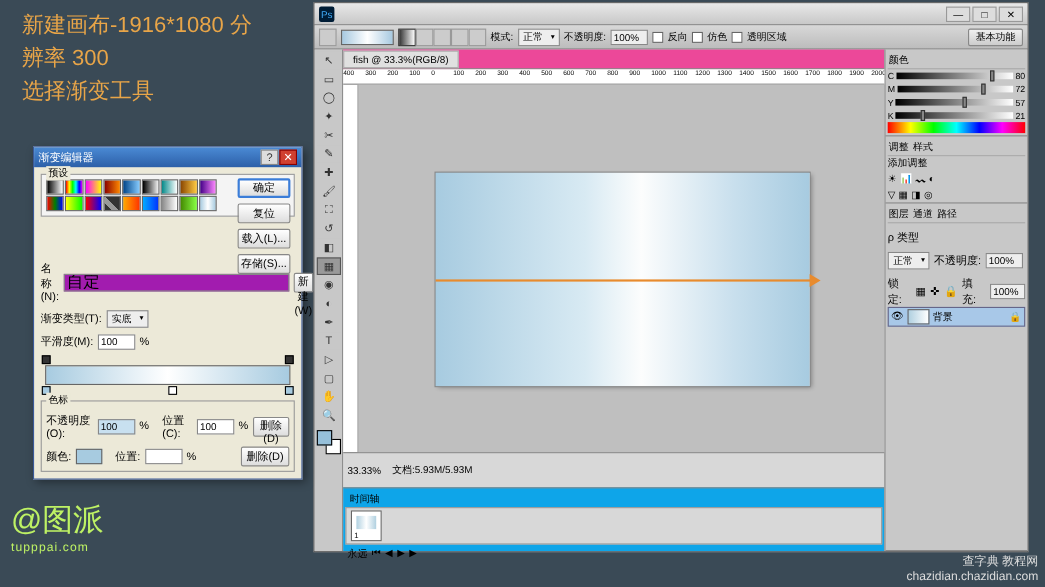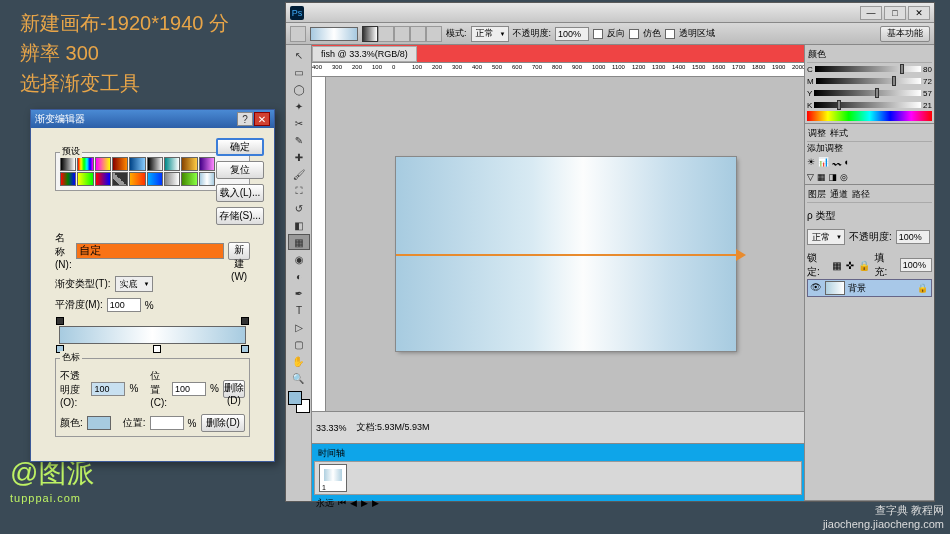"新建画布-1920*1940 分" div { text: -1920*1940 -> -1916*1080 }
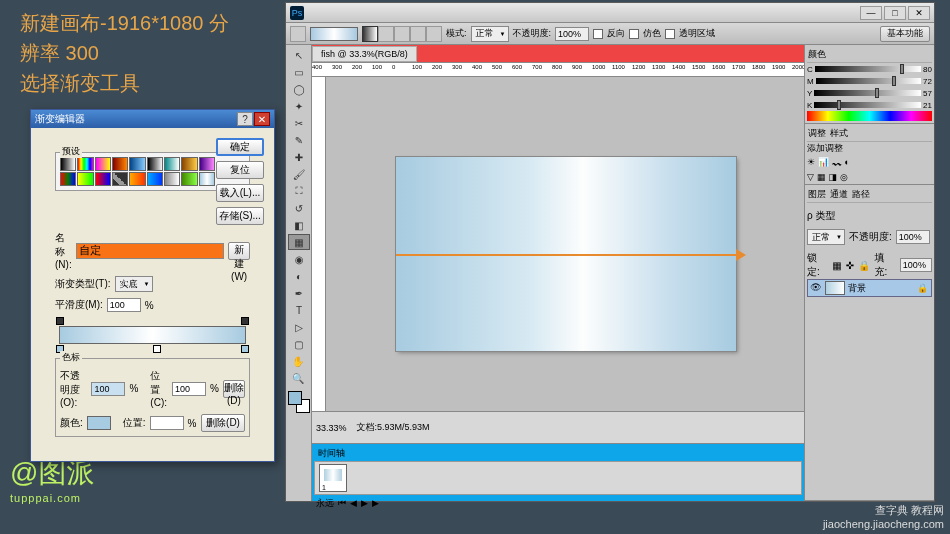"fish @ 33.3%(RGB/8)" .doc-tab { background: #ef4444 -> #ec4899 }
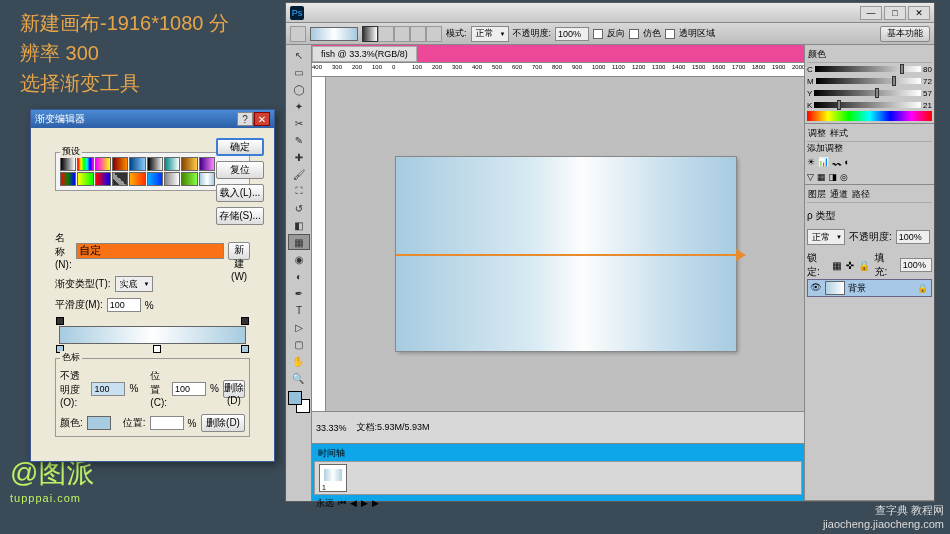"渐变编辑器" .grad-dialog { top: 109px -> 133px }
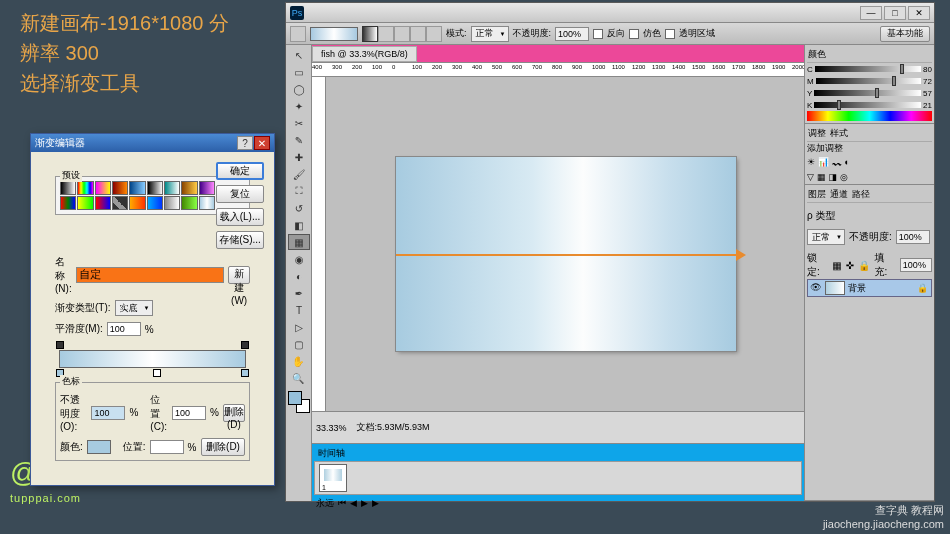"预设" .dlg-body { padding: 24px -> 6px }
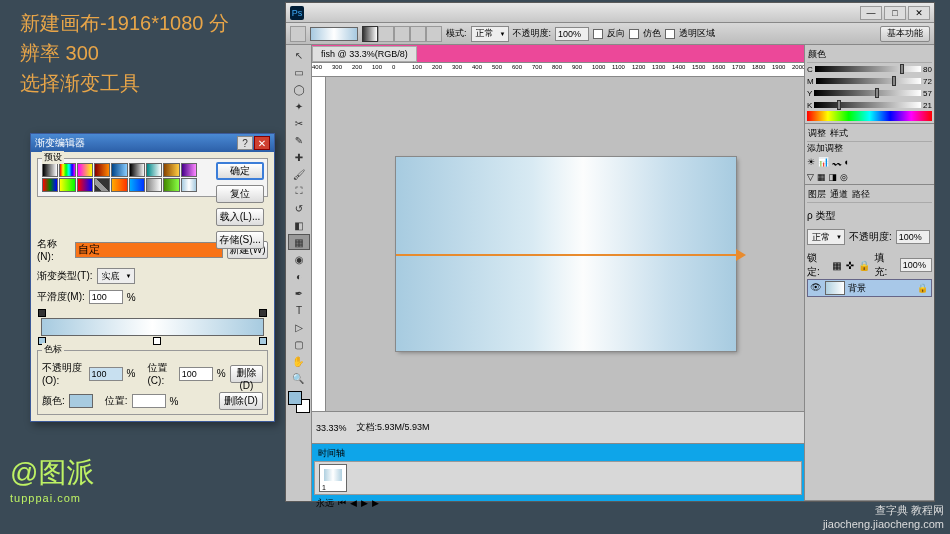"自定" .dlg-input { background: #f97316 -> #a21caf; font-size: 11px -> 15px }
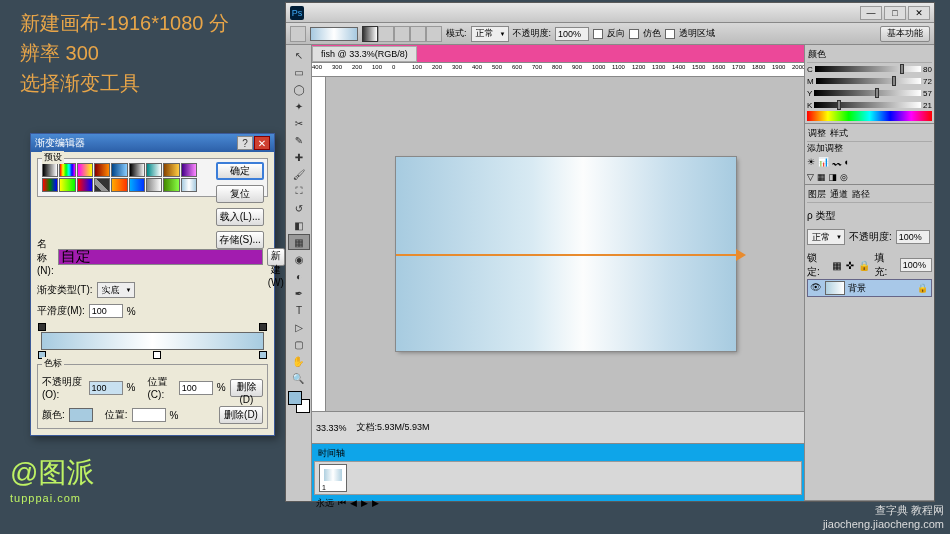"永远" .tl-ctrl { align-items: center -> flex-start }
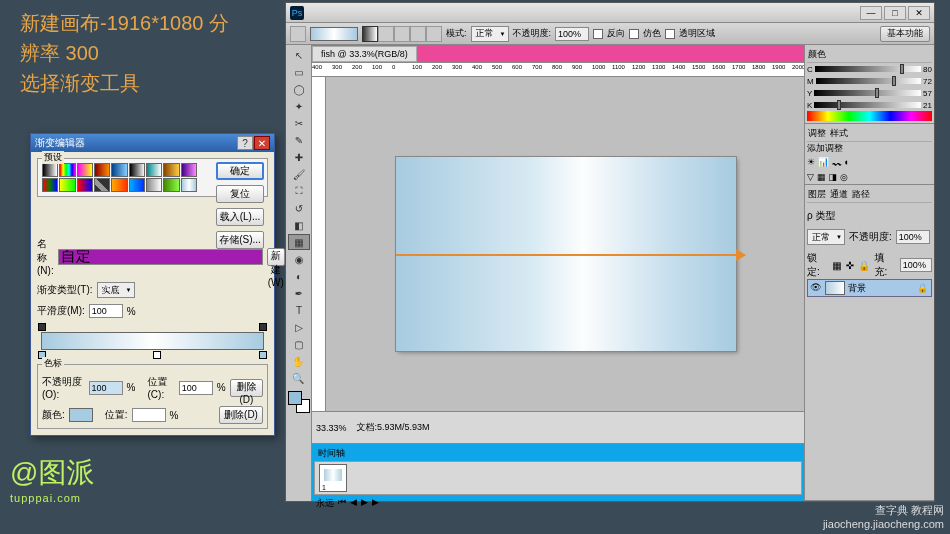"jiaocheng.jiaocheng.com" div { text: jiaocheng.jiaocheng.com -> chazidian.chazidian.com }
